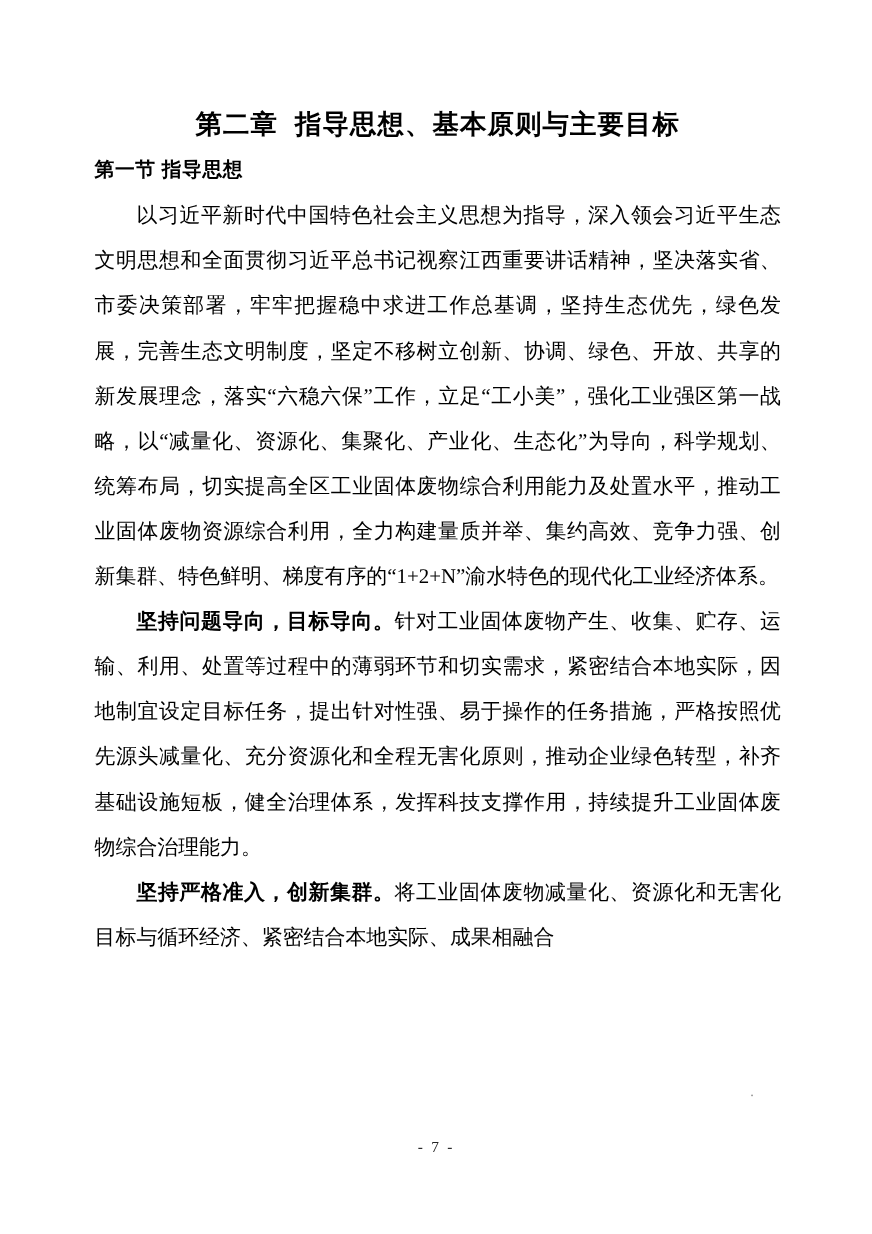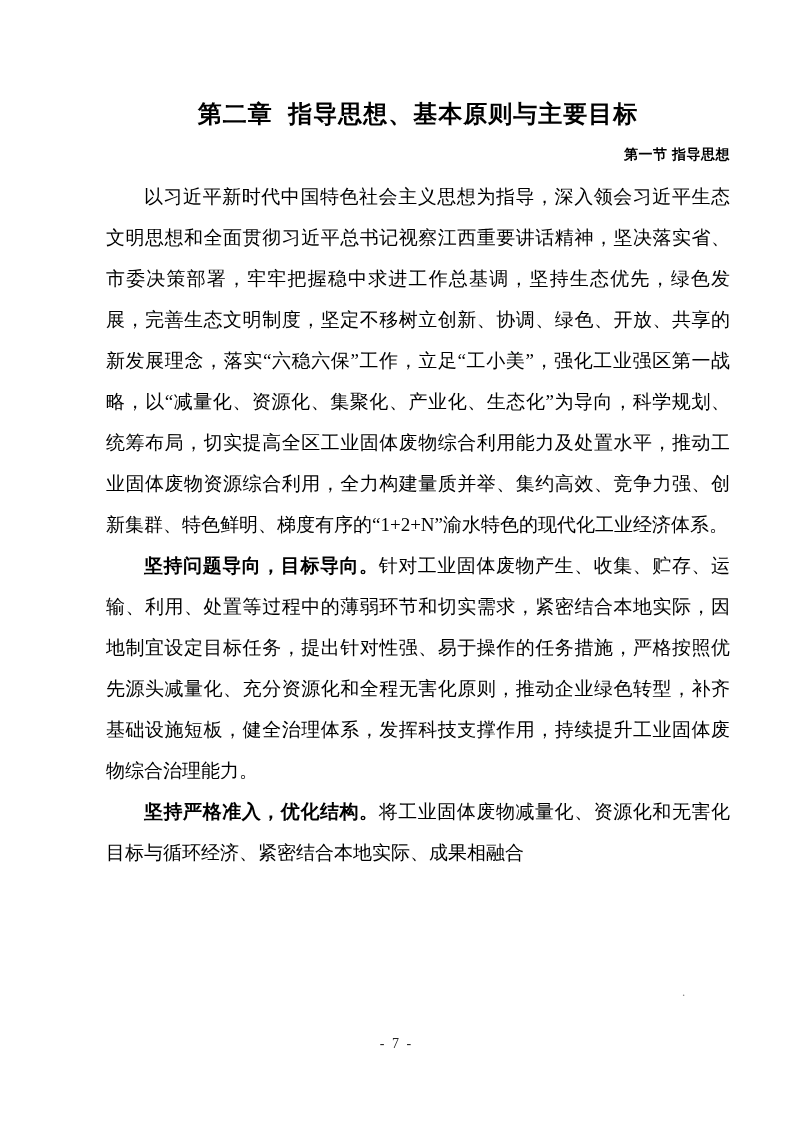"第二章 指导思想、基本原则与主要目标" .content { margin-left: 20px -> none }
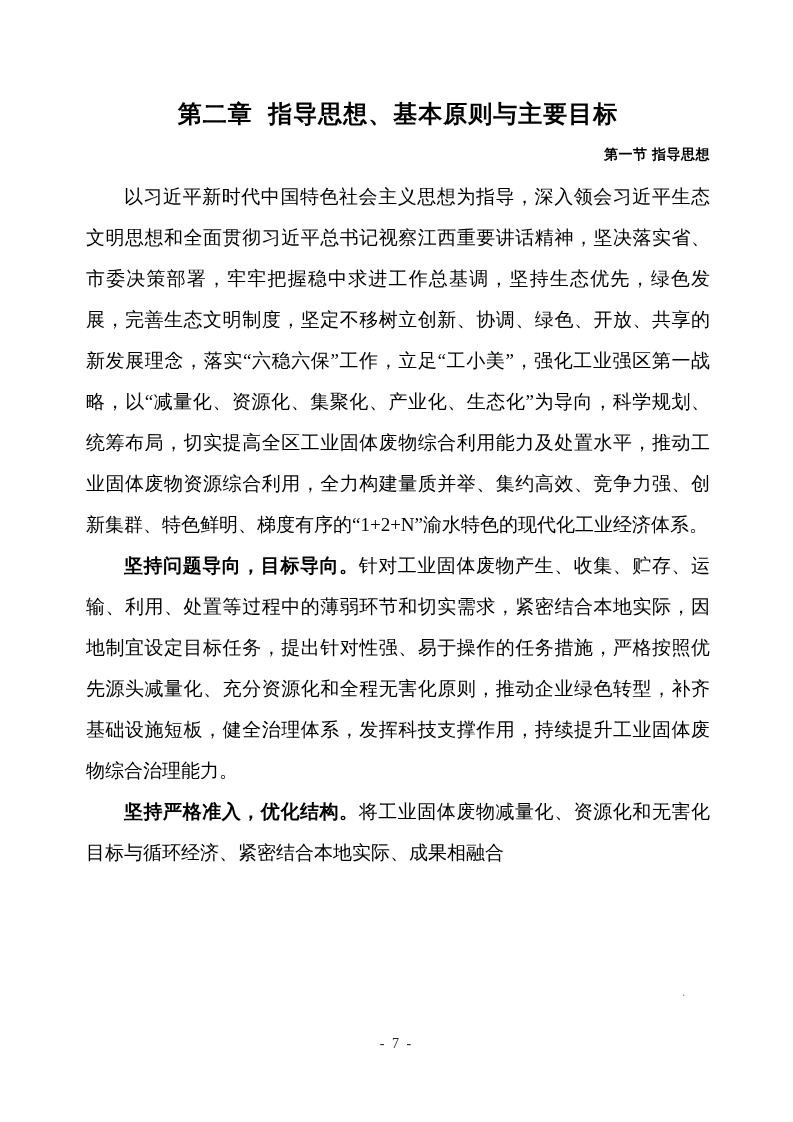"第一节 指导思想" .section-heading { font-size: 14px -> 18px; text-align: right -> left }
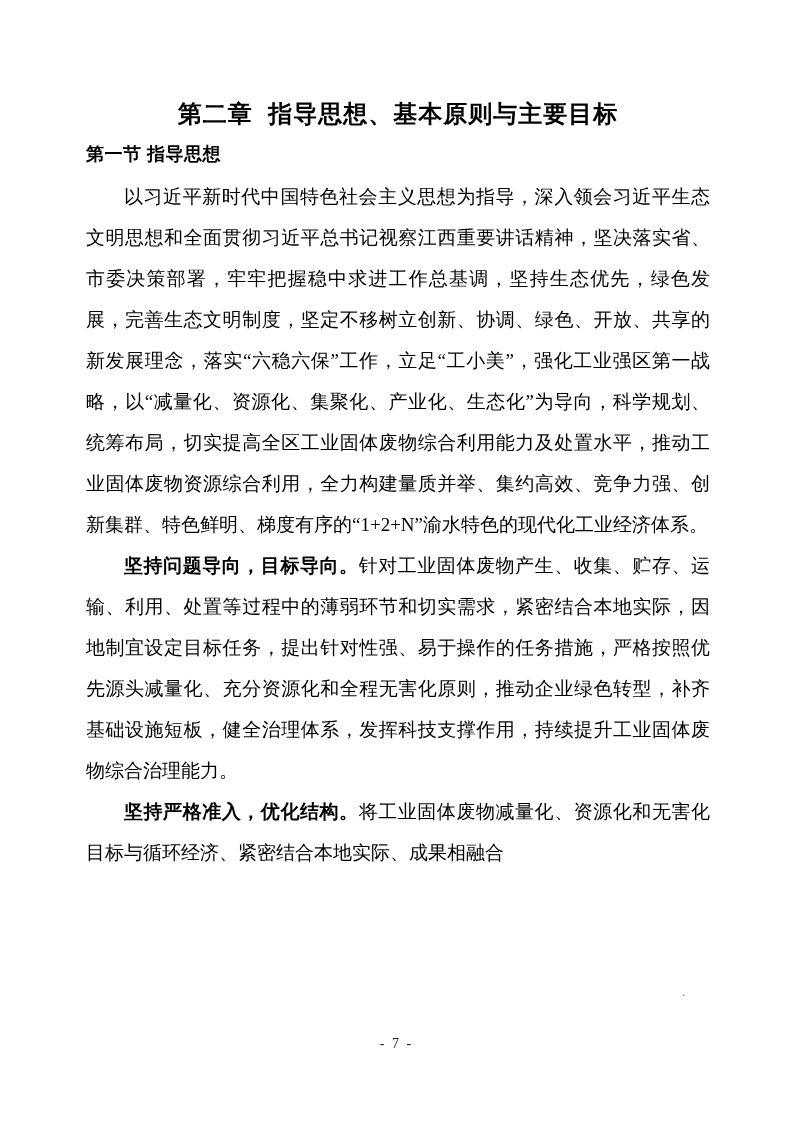"坚持严格准入，优化结构。" span.lead { text: 优化结构 -> 创新集群 }
